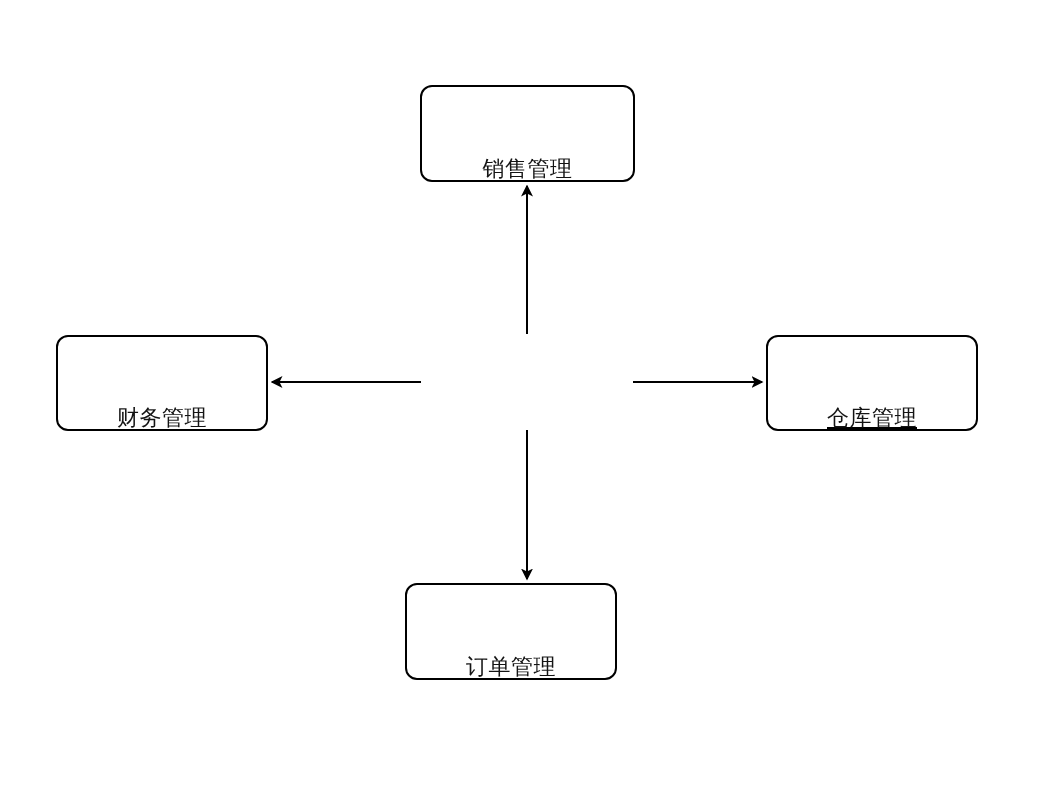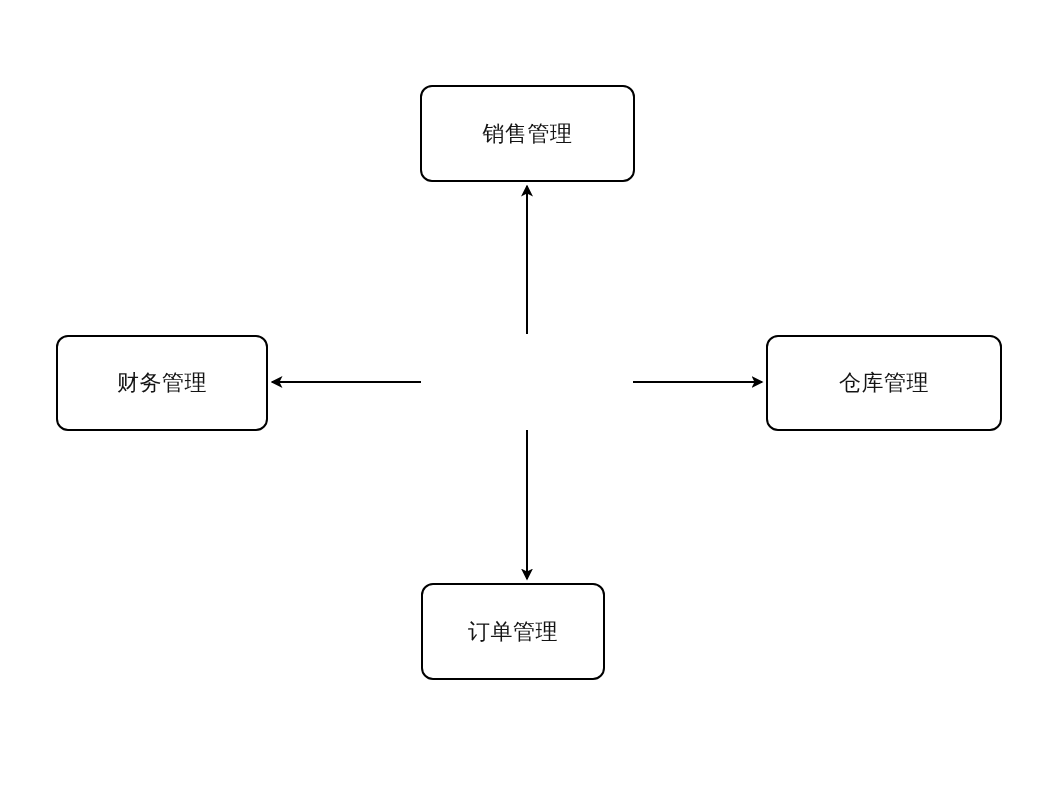"销售管理" .node { align-items: center -> flex-end }
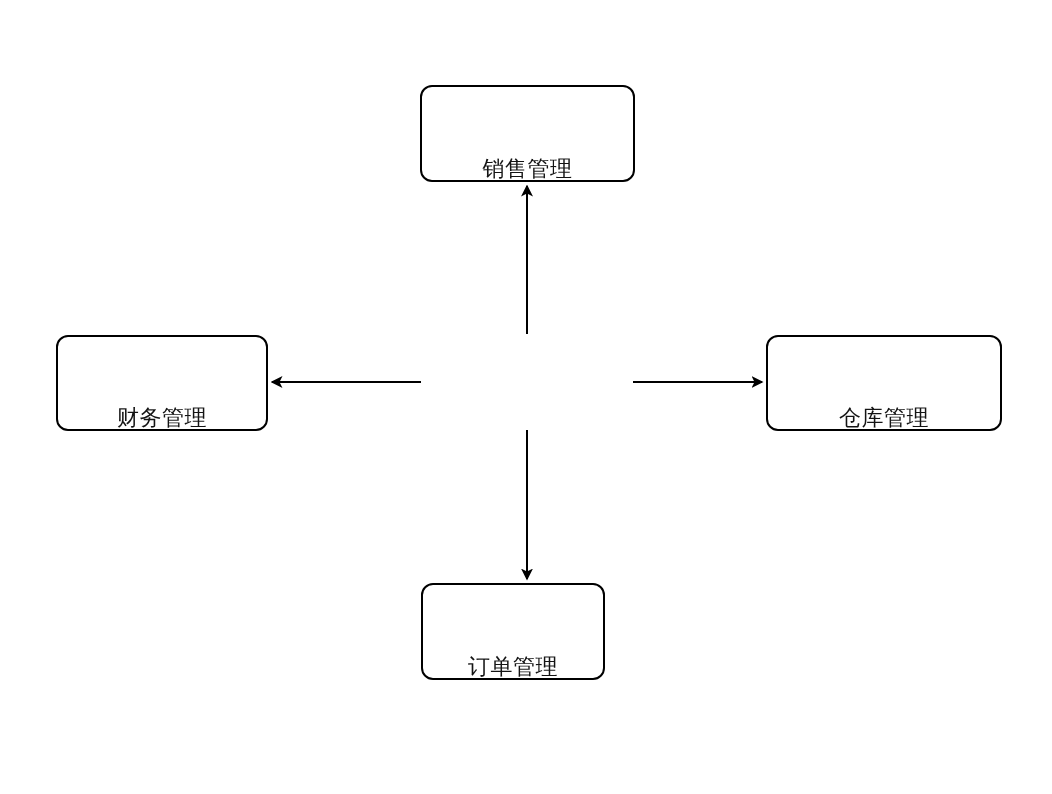"仓库管理" div.node { text-decoration: none -> underline; width: 236px -> 212px }
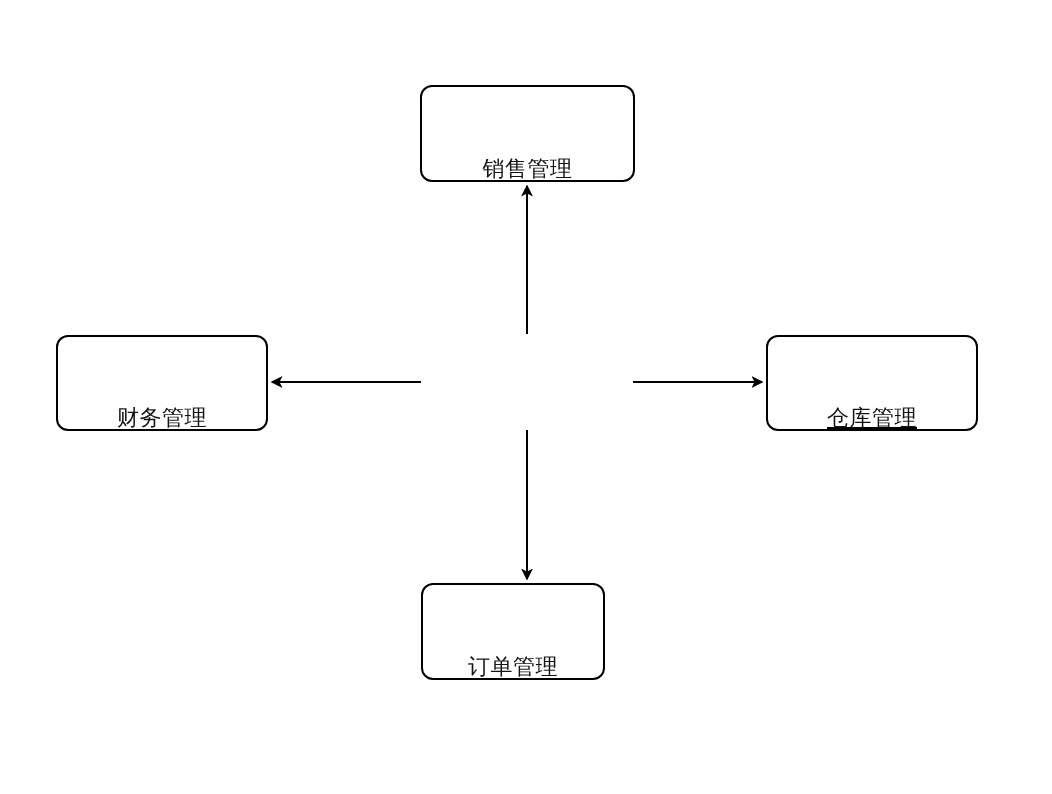"订单管理" div.node { left: 421px -> 405px; width: 184px -> 212px }
